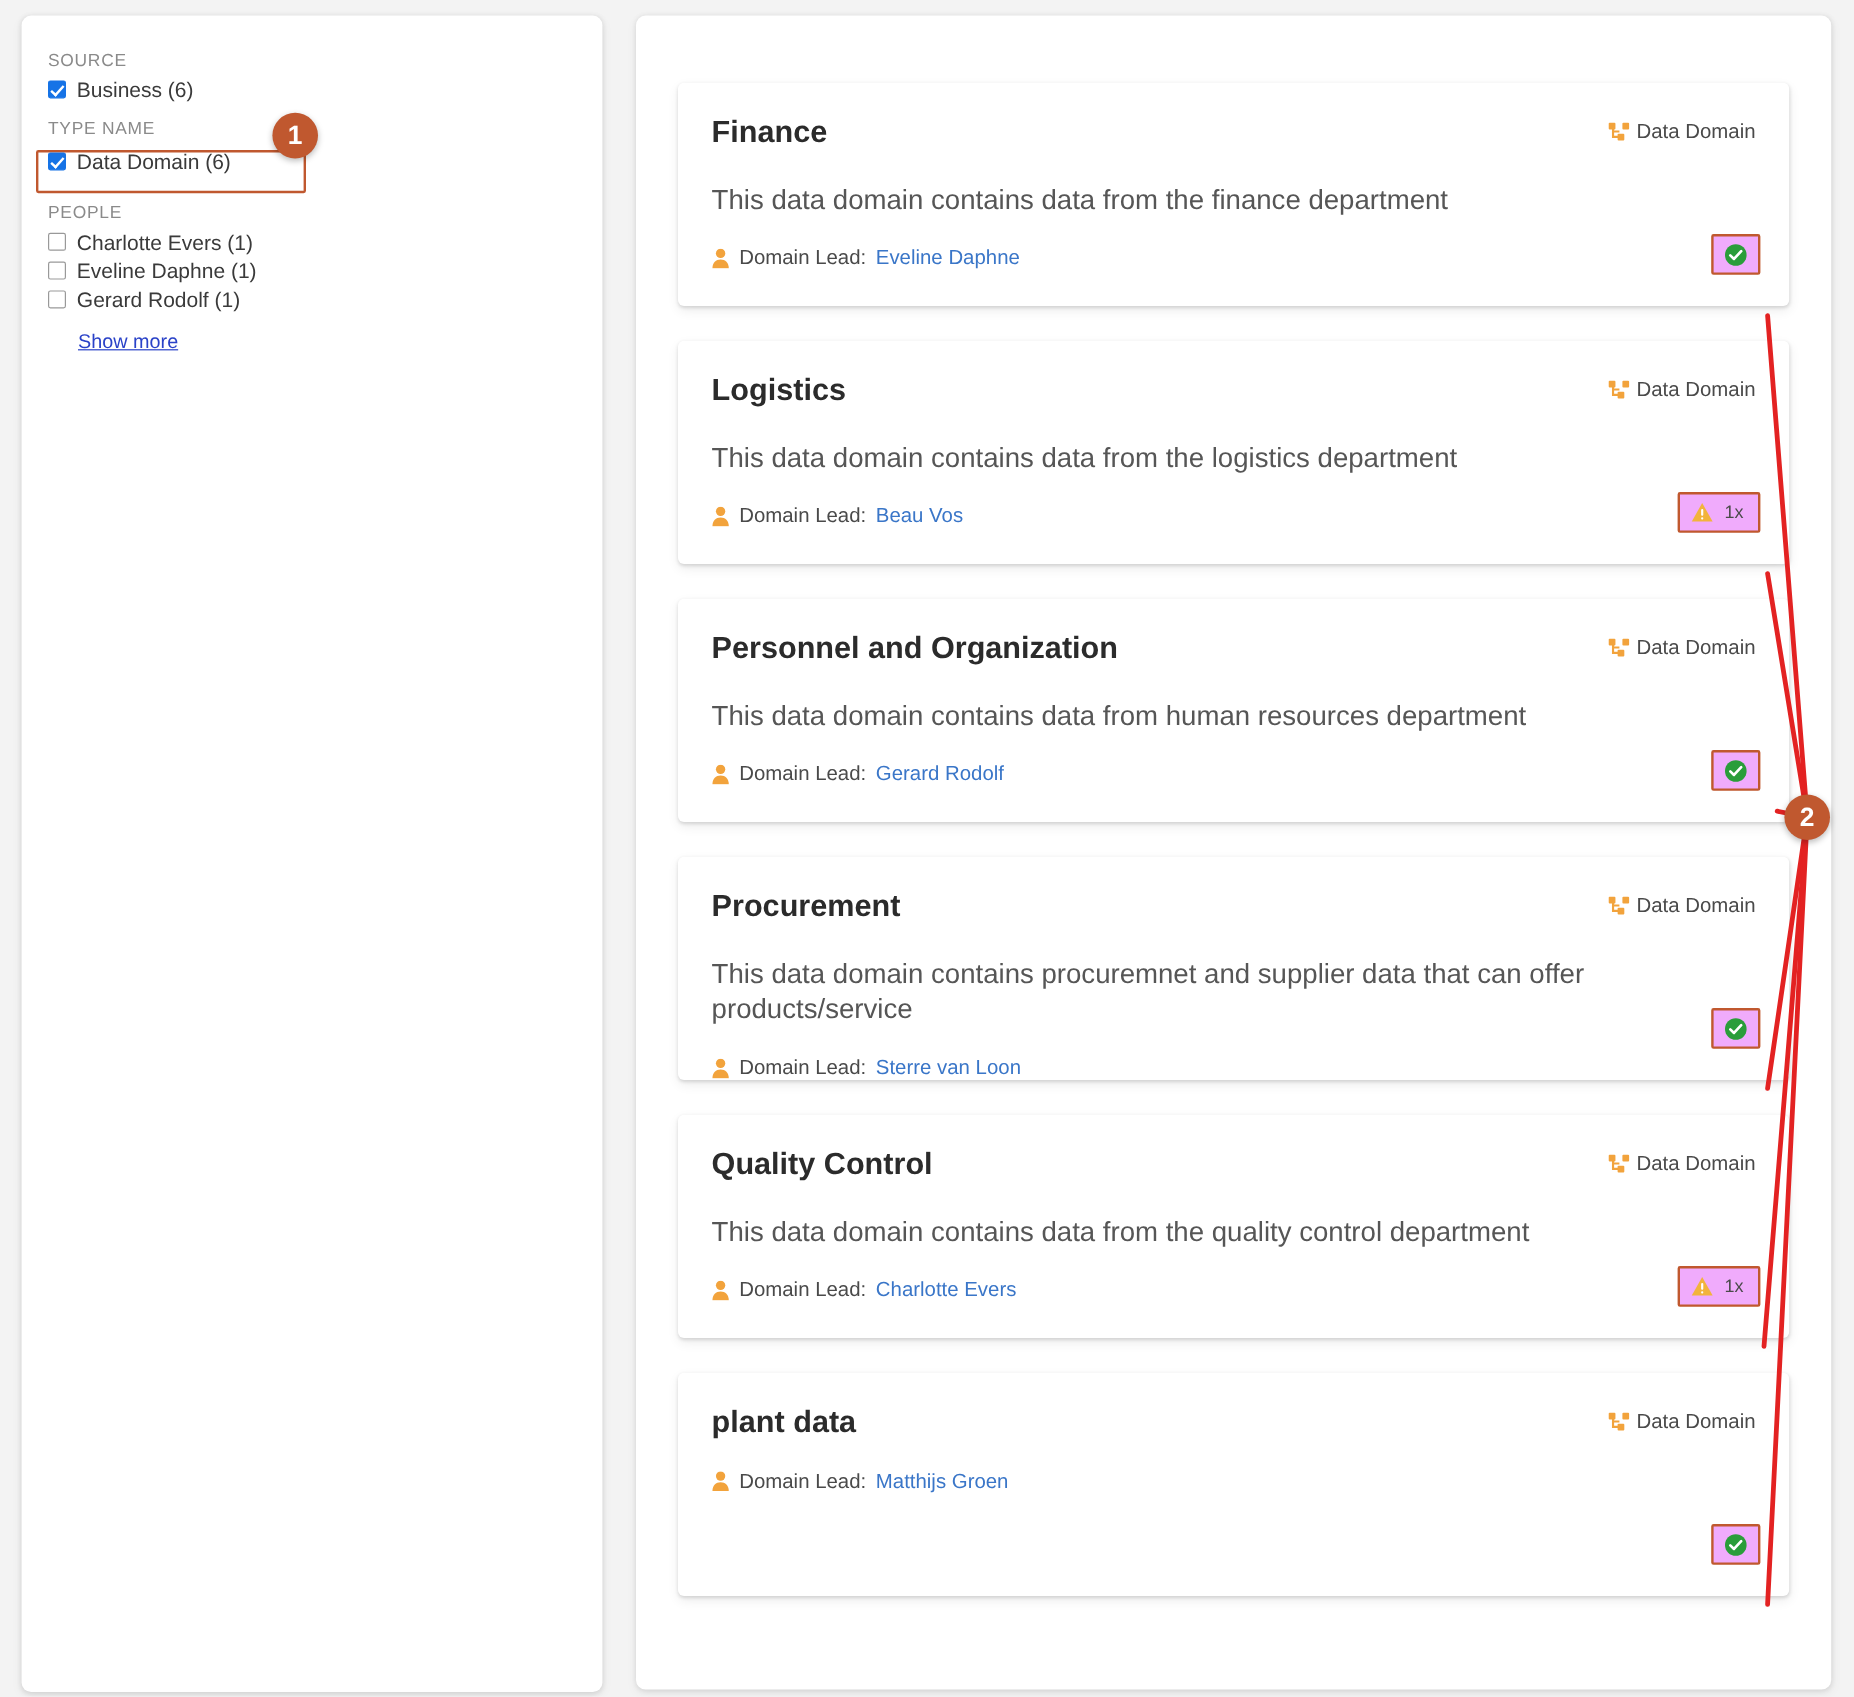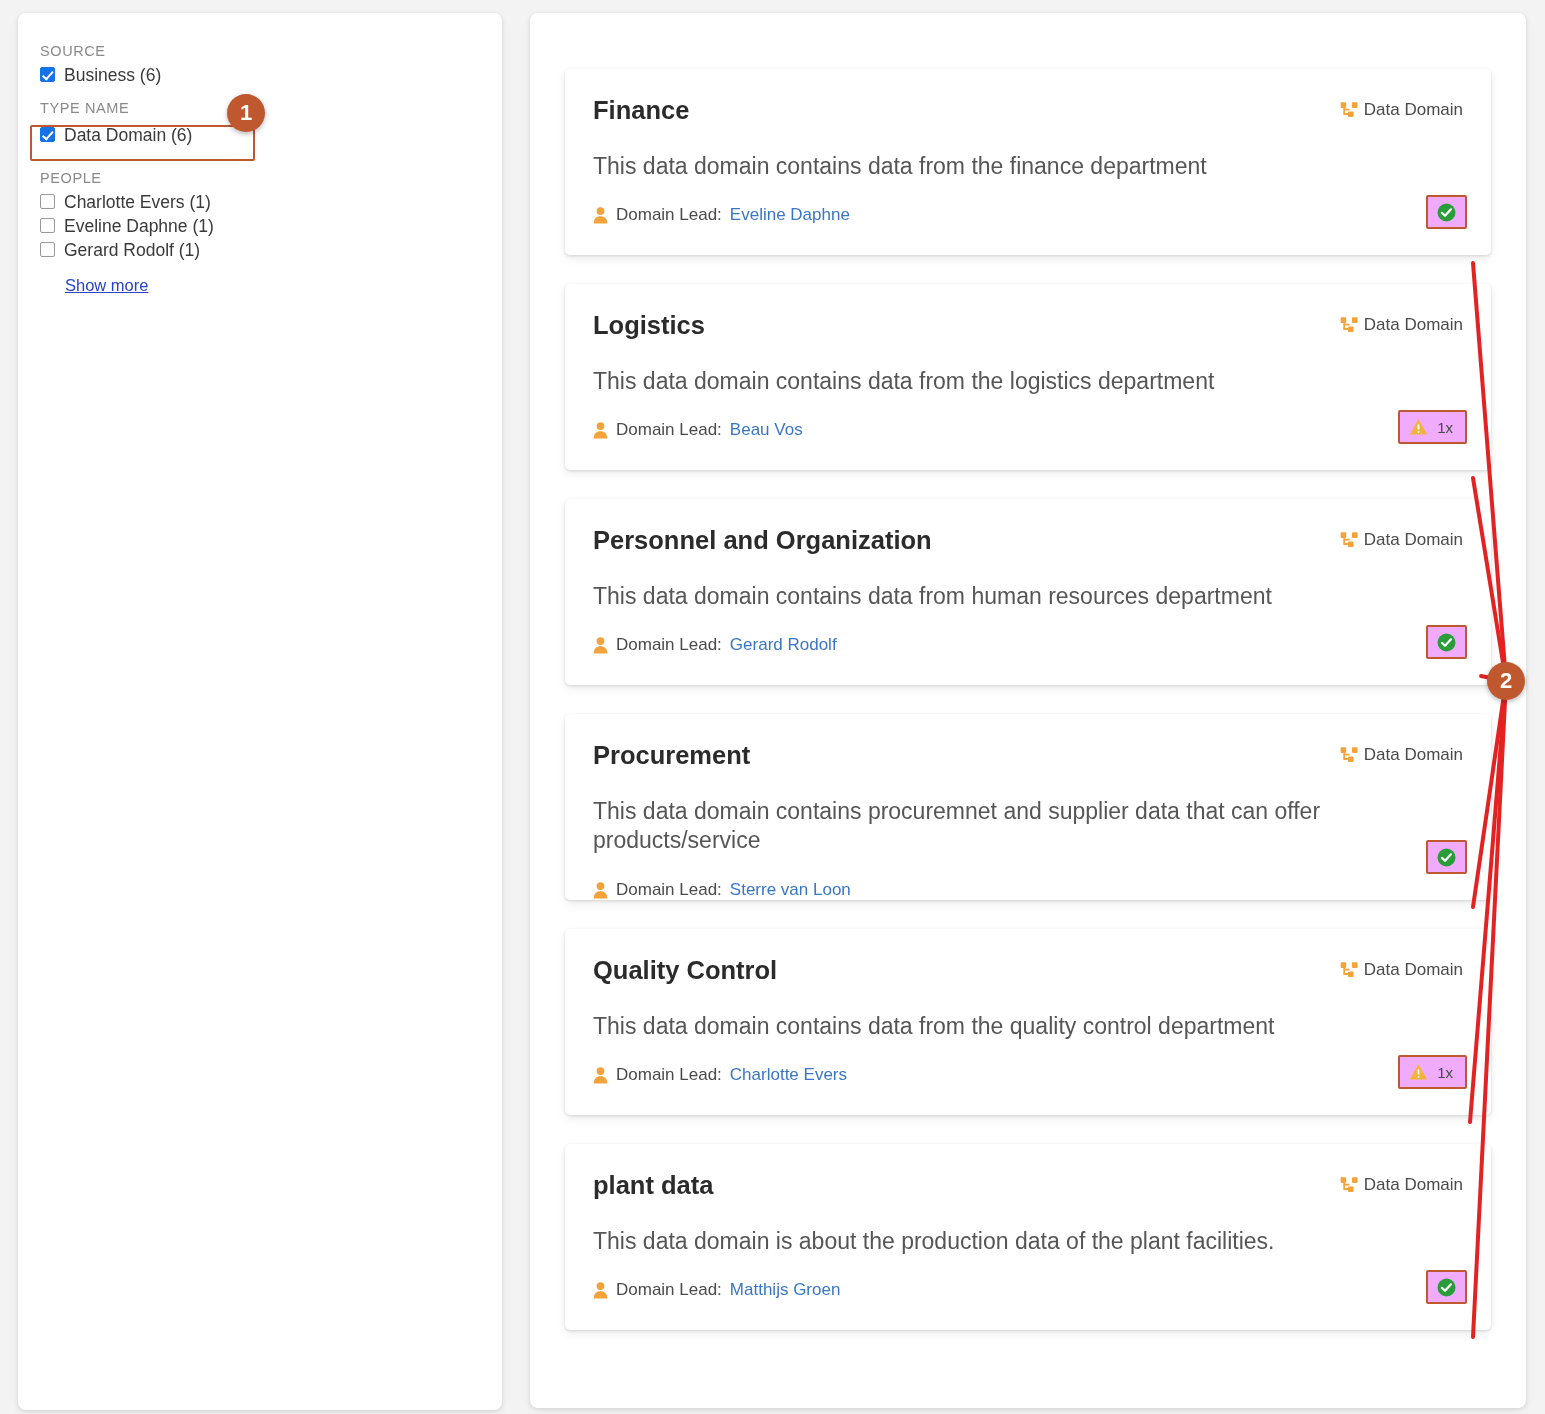"This data domain is about" div.card-desc { html: <div>This data domain is about the production data of the plant facilities.</div> -> none }
